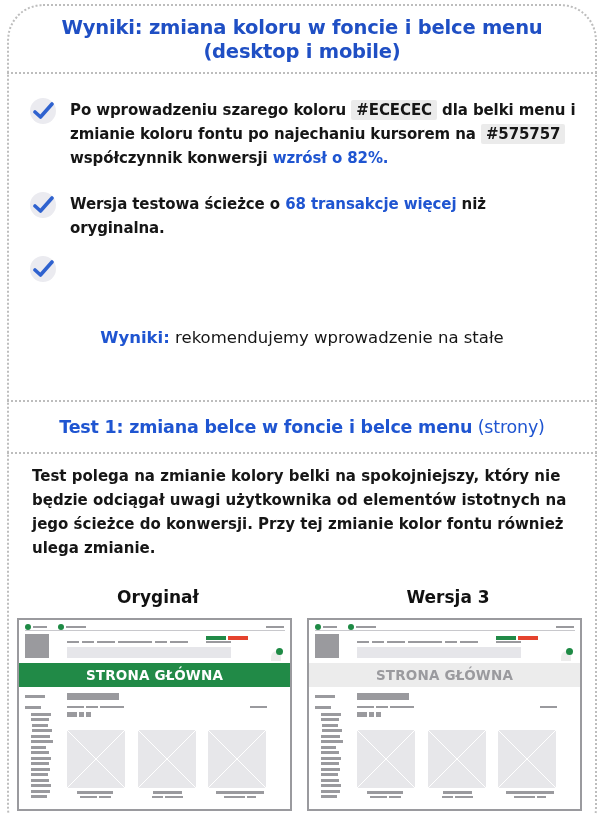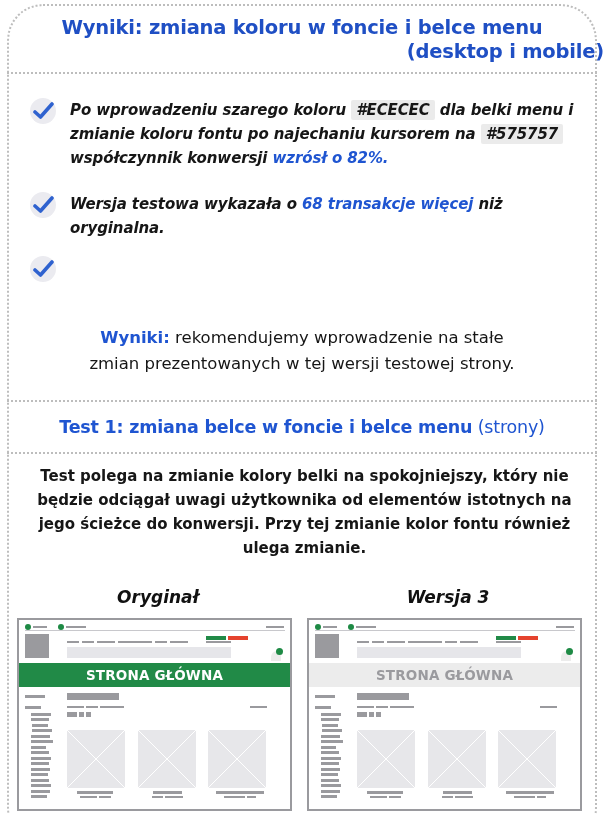"(desktop i mobile)" .title-sub { text-align: right -> none }
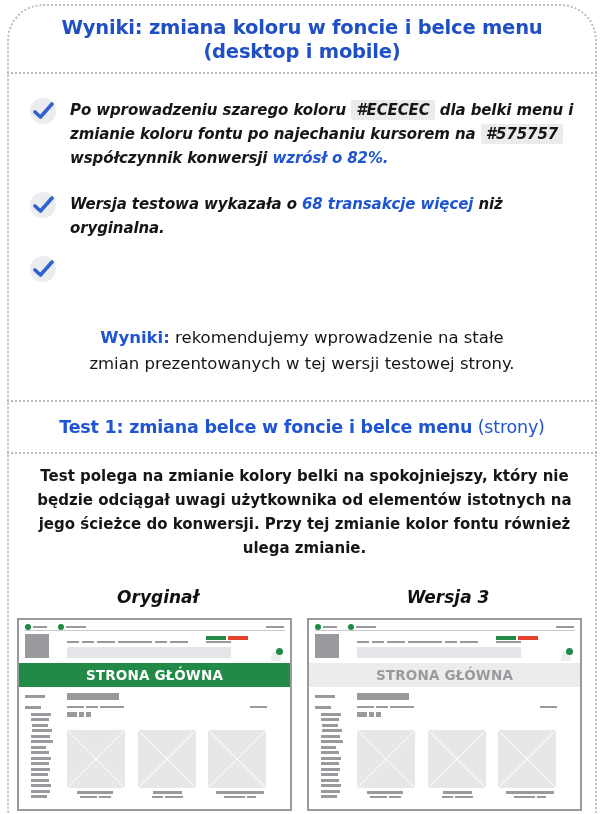"Po wprowadzeniu szarego koloru #ECECEC" .bullet-text { font-style: italic -> none }
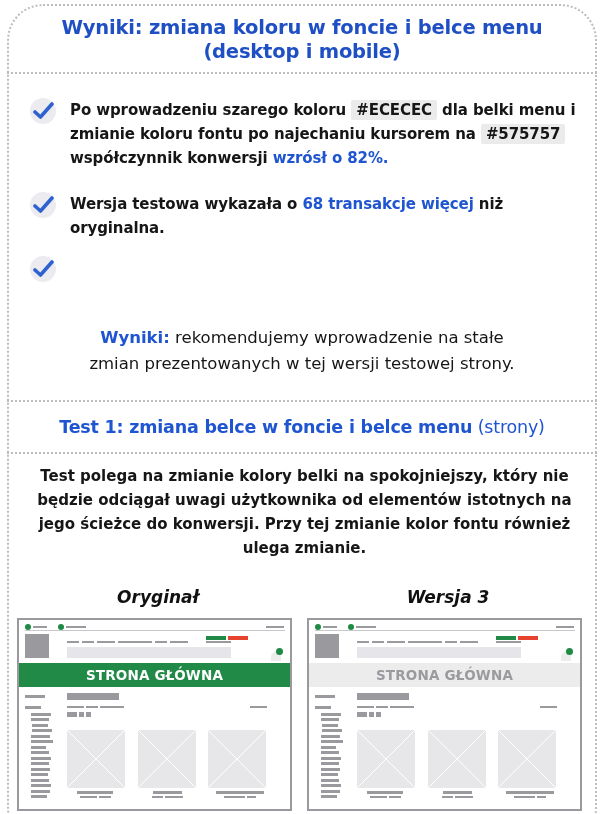"Wersja testowa wykazała o" span { text: wykazała -> ścieżce }
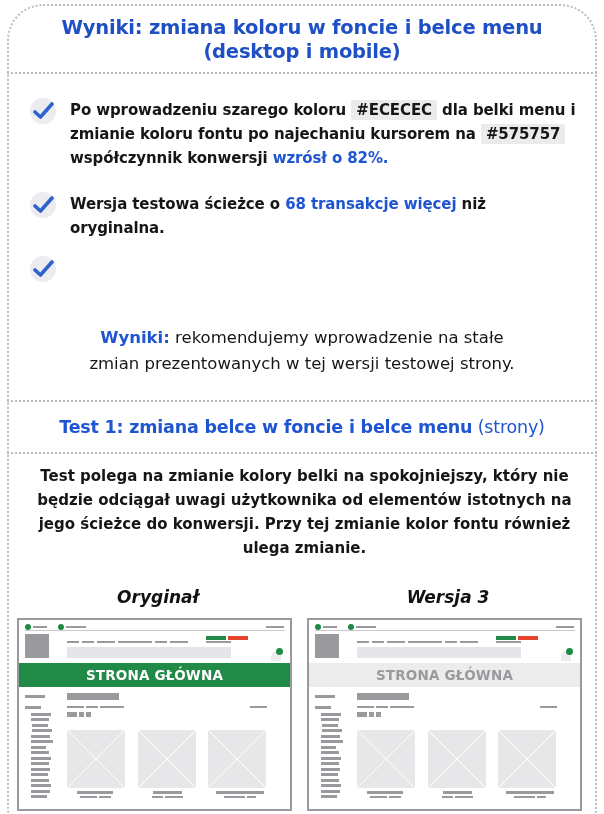"zmian prezentowanych w tej wersji" span { html: <span>zmian prezentowanych w tej wersji testowej strony.</span> -> none }
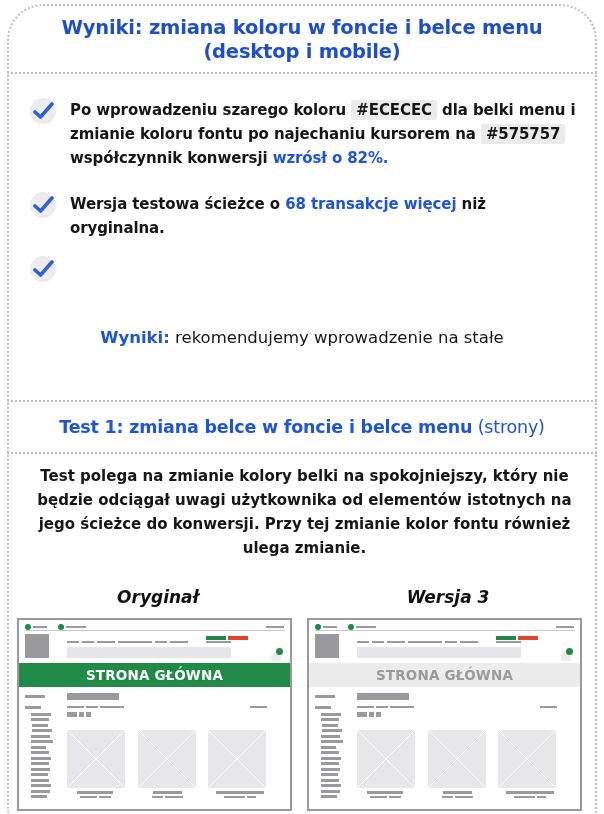"Test polega na zmianie kolory" .desc { text-align: center -> none }
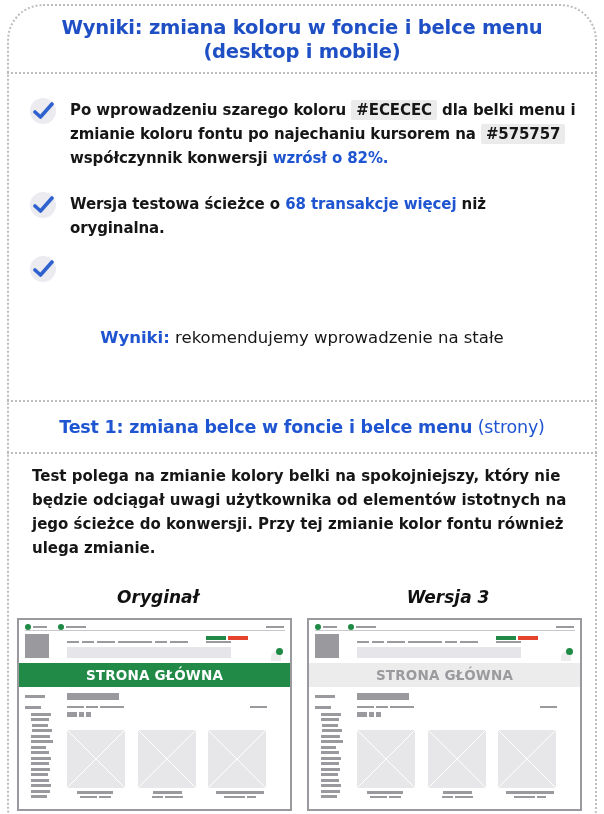"Oryginał" .col-label { font-style: italic -> none }
